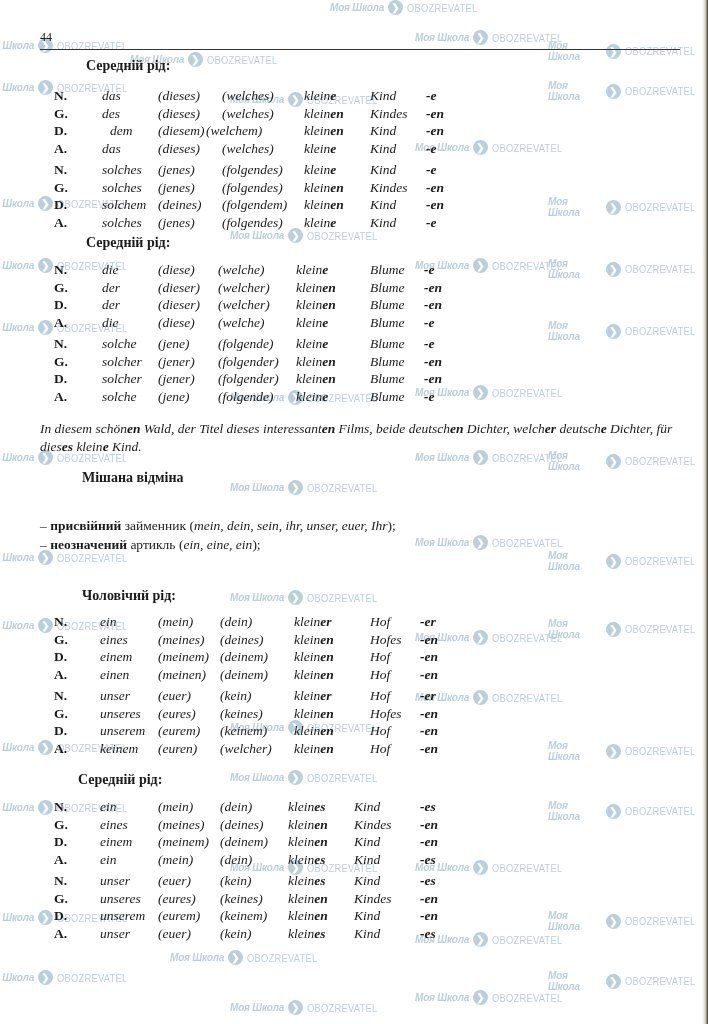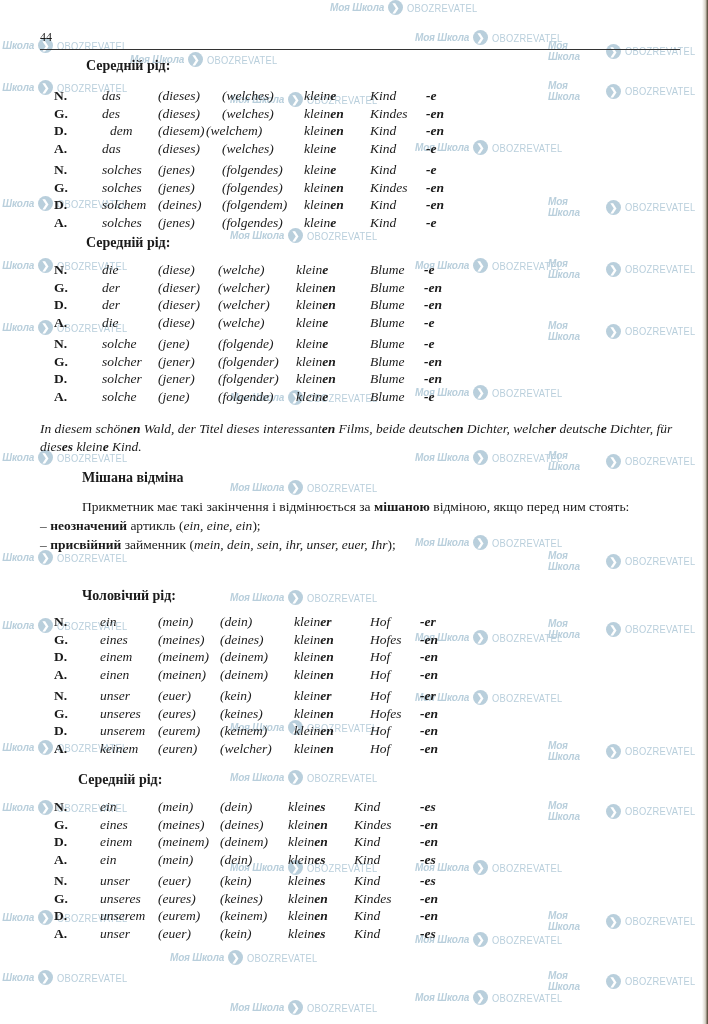"Прикметник має такі закінчення і" div.mixed-intro { html: <div><span>Прикметник має такі закінчення і відмінюється за </span><b>мішаною</b><span> відміною, якщо перед ним стоять:</span></div> -> none }
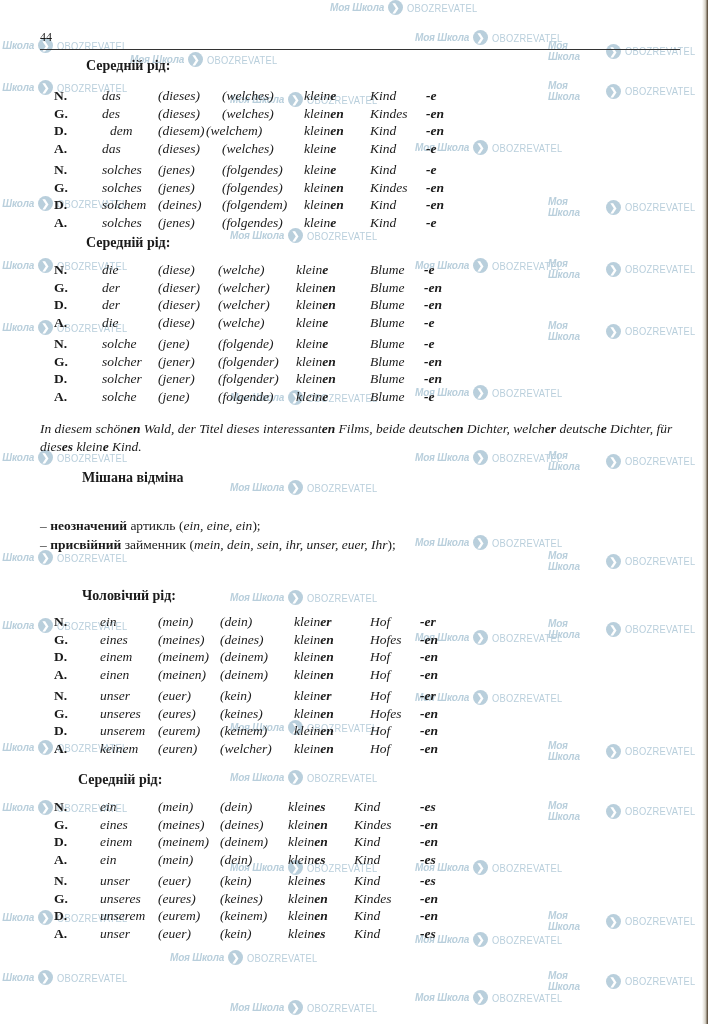"– неозначений артикль (ein, eine," div { order: before "– присвійний займенник (mein, dein," -> after "– присвійний займенник (mein, dein," }
